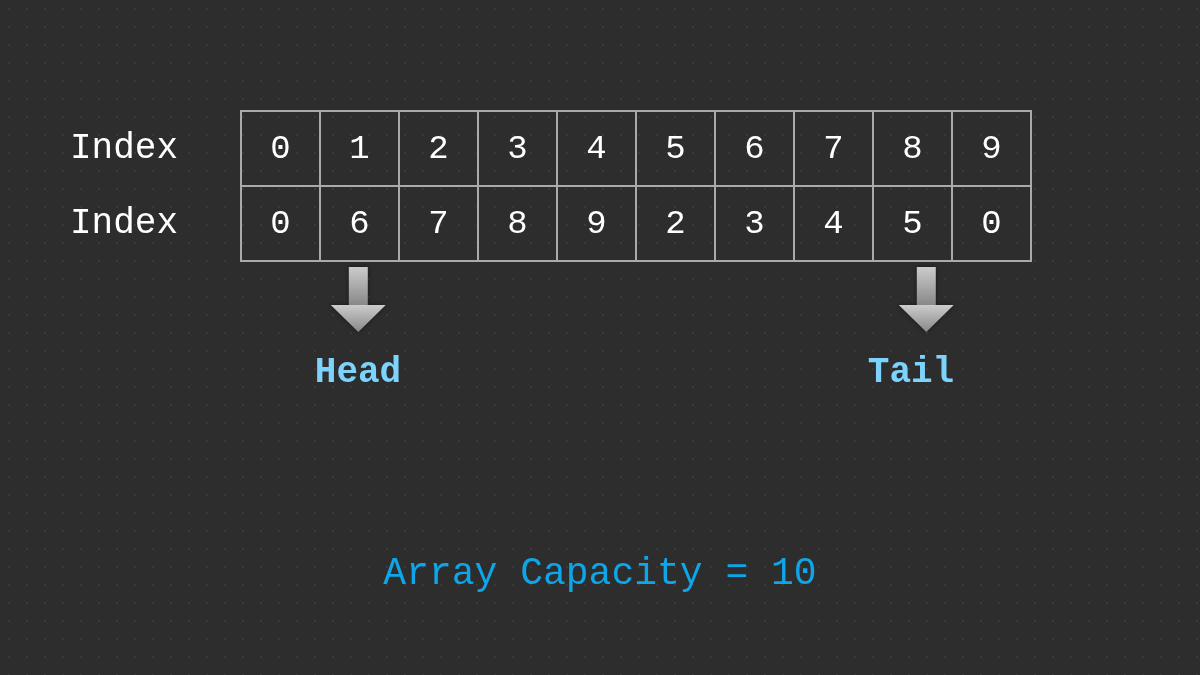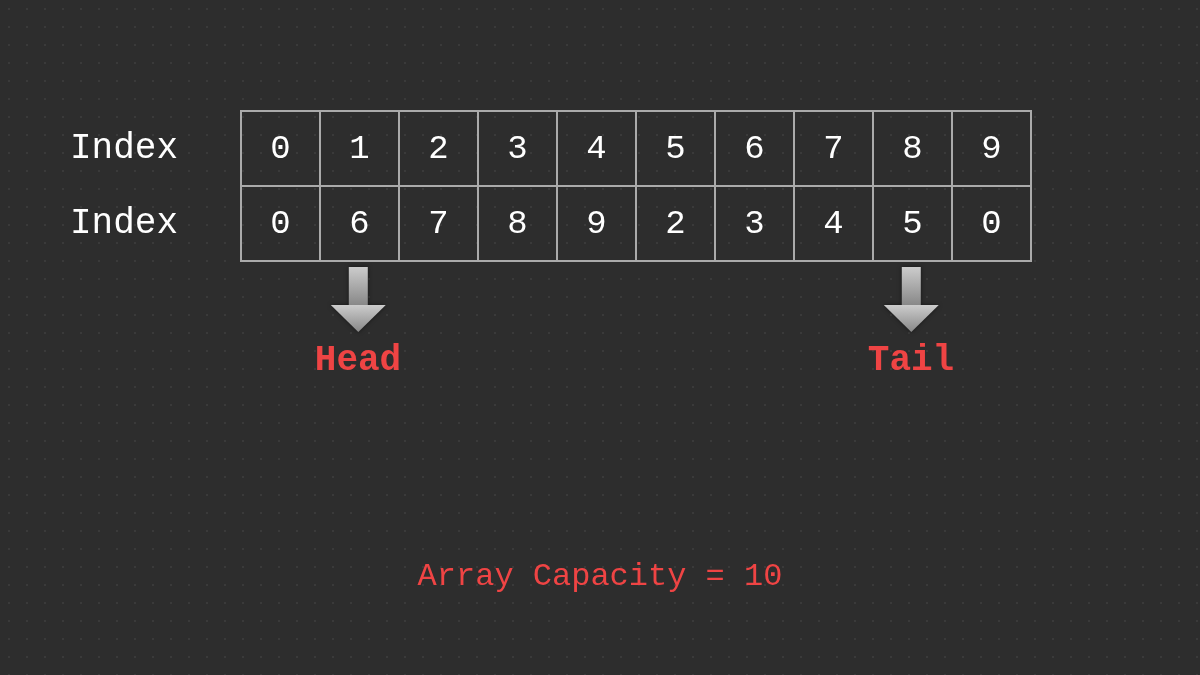"Head" .arrow-label { color: #ef4444 -> #7dd3fc; margin-top: 8px -> 20px }
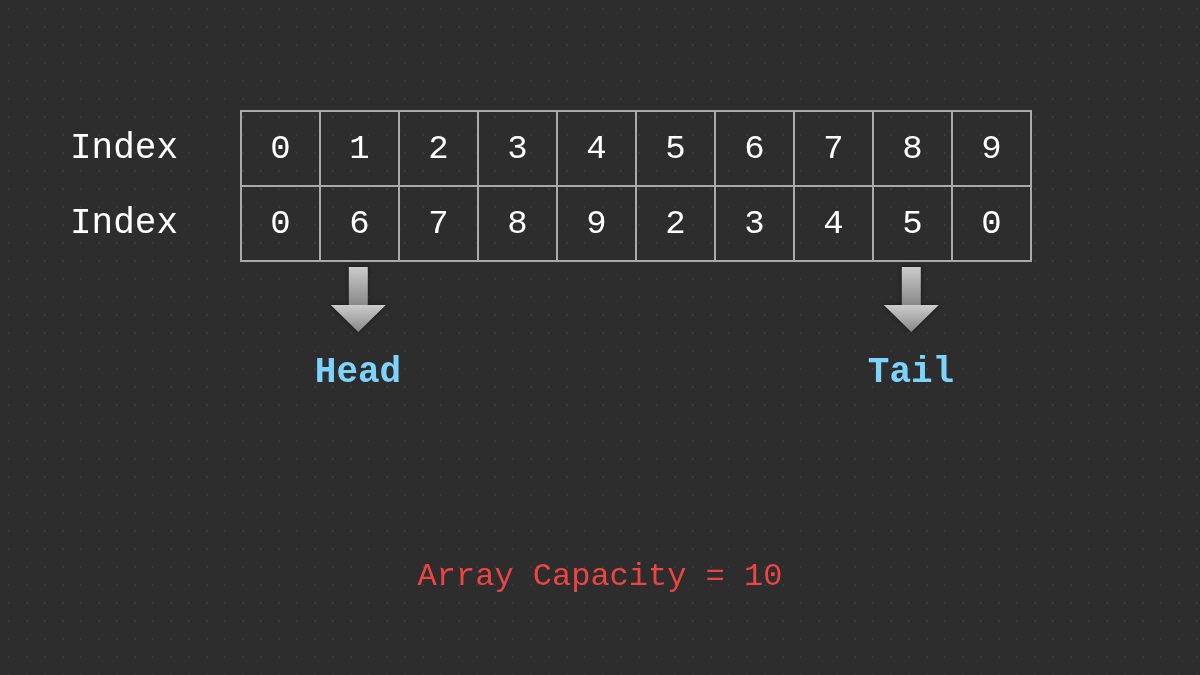"Tail" div.arrow-item { align-items: none -> flex-end }
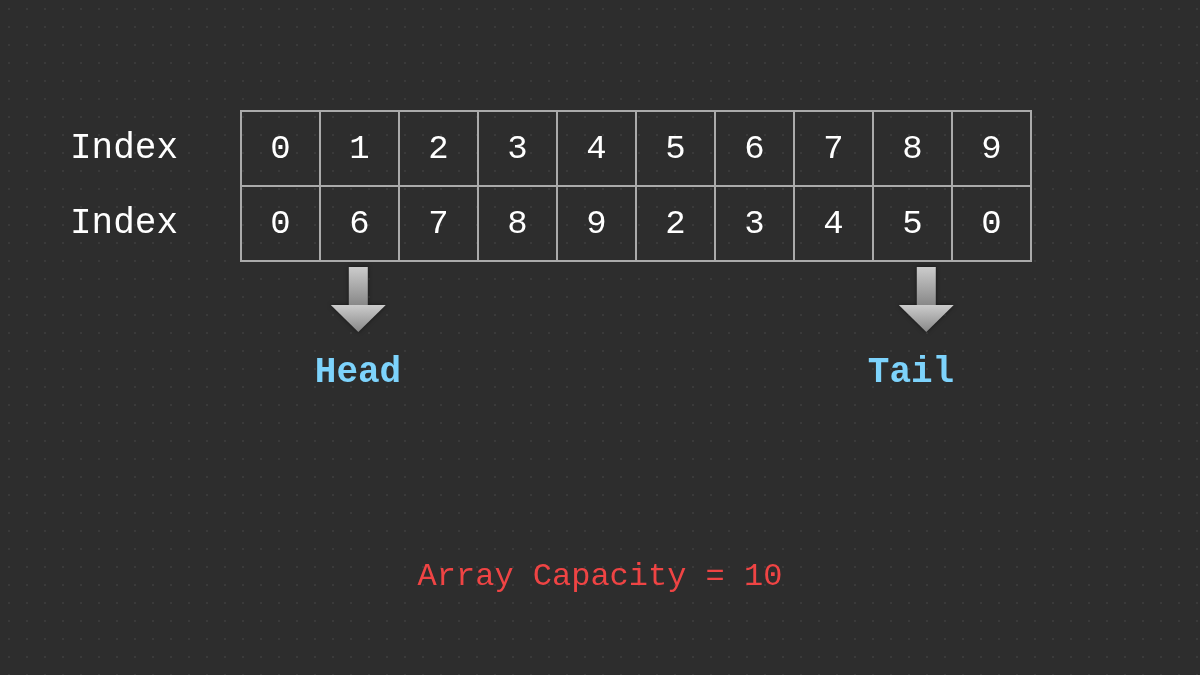"Array Capacity = 10" .capacity-text { color: #ef4444 -> #0ea5e9; font-size: 32px -> 38px }
